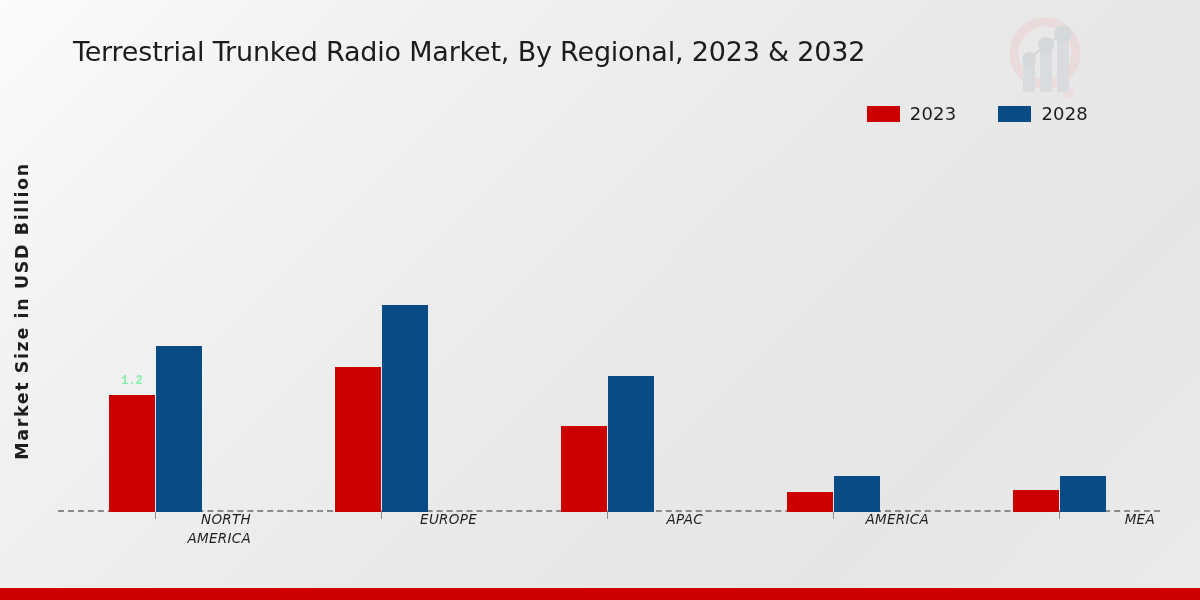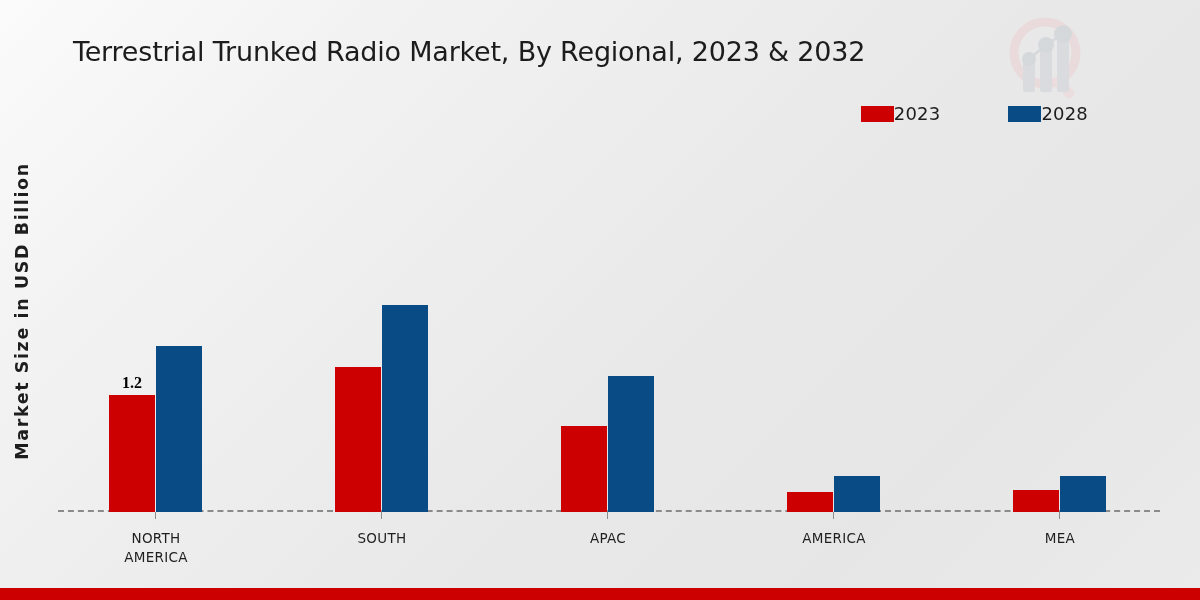"2023" .legend-item { gap: none -> 10px; margin-left: 26px -> none }
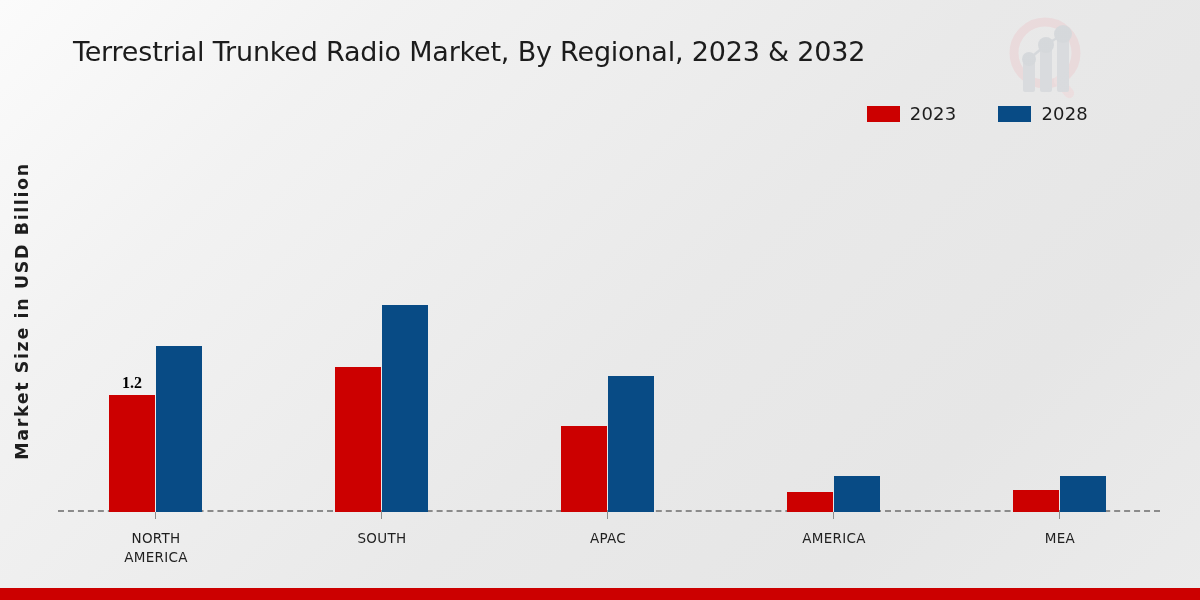"1.2" .bar-value { color: #000000 -> #86efac; font-family: Liberation Serif, serif -> Liberation Mono, monospace; font-size: 16px -> 12px }
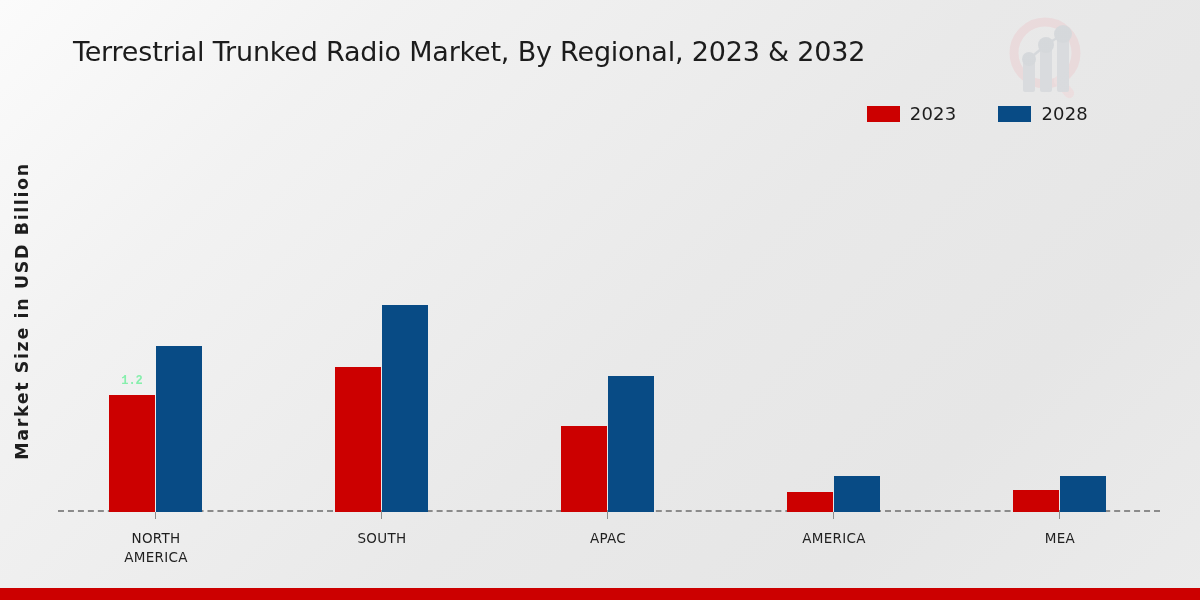"NORTH" .category-label { font-style: none -> italic; text-align: center -> right; top: 389px -> 370px }
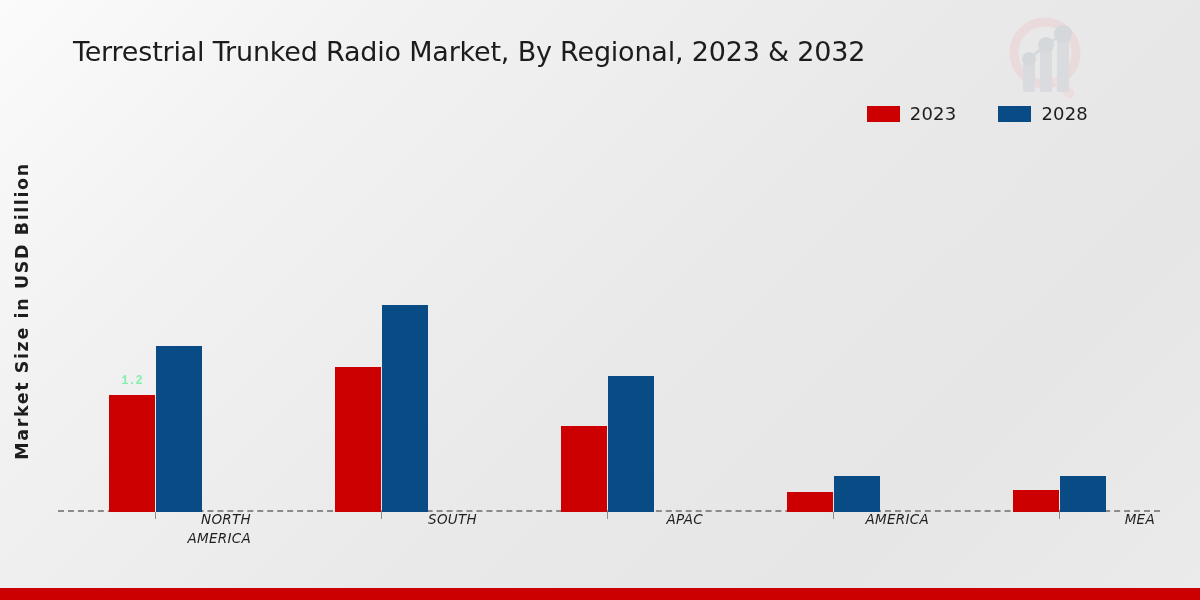"SOUTH" div { text: SOUTH -> EUROPE }
